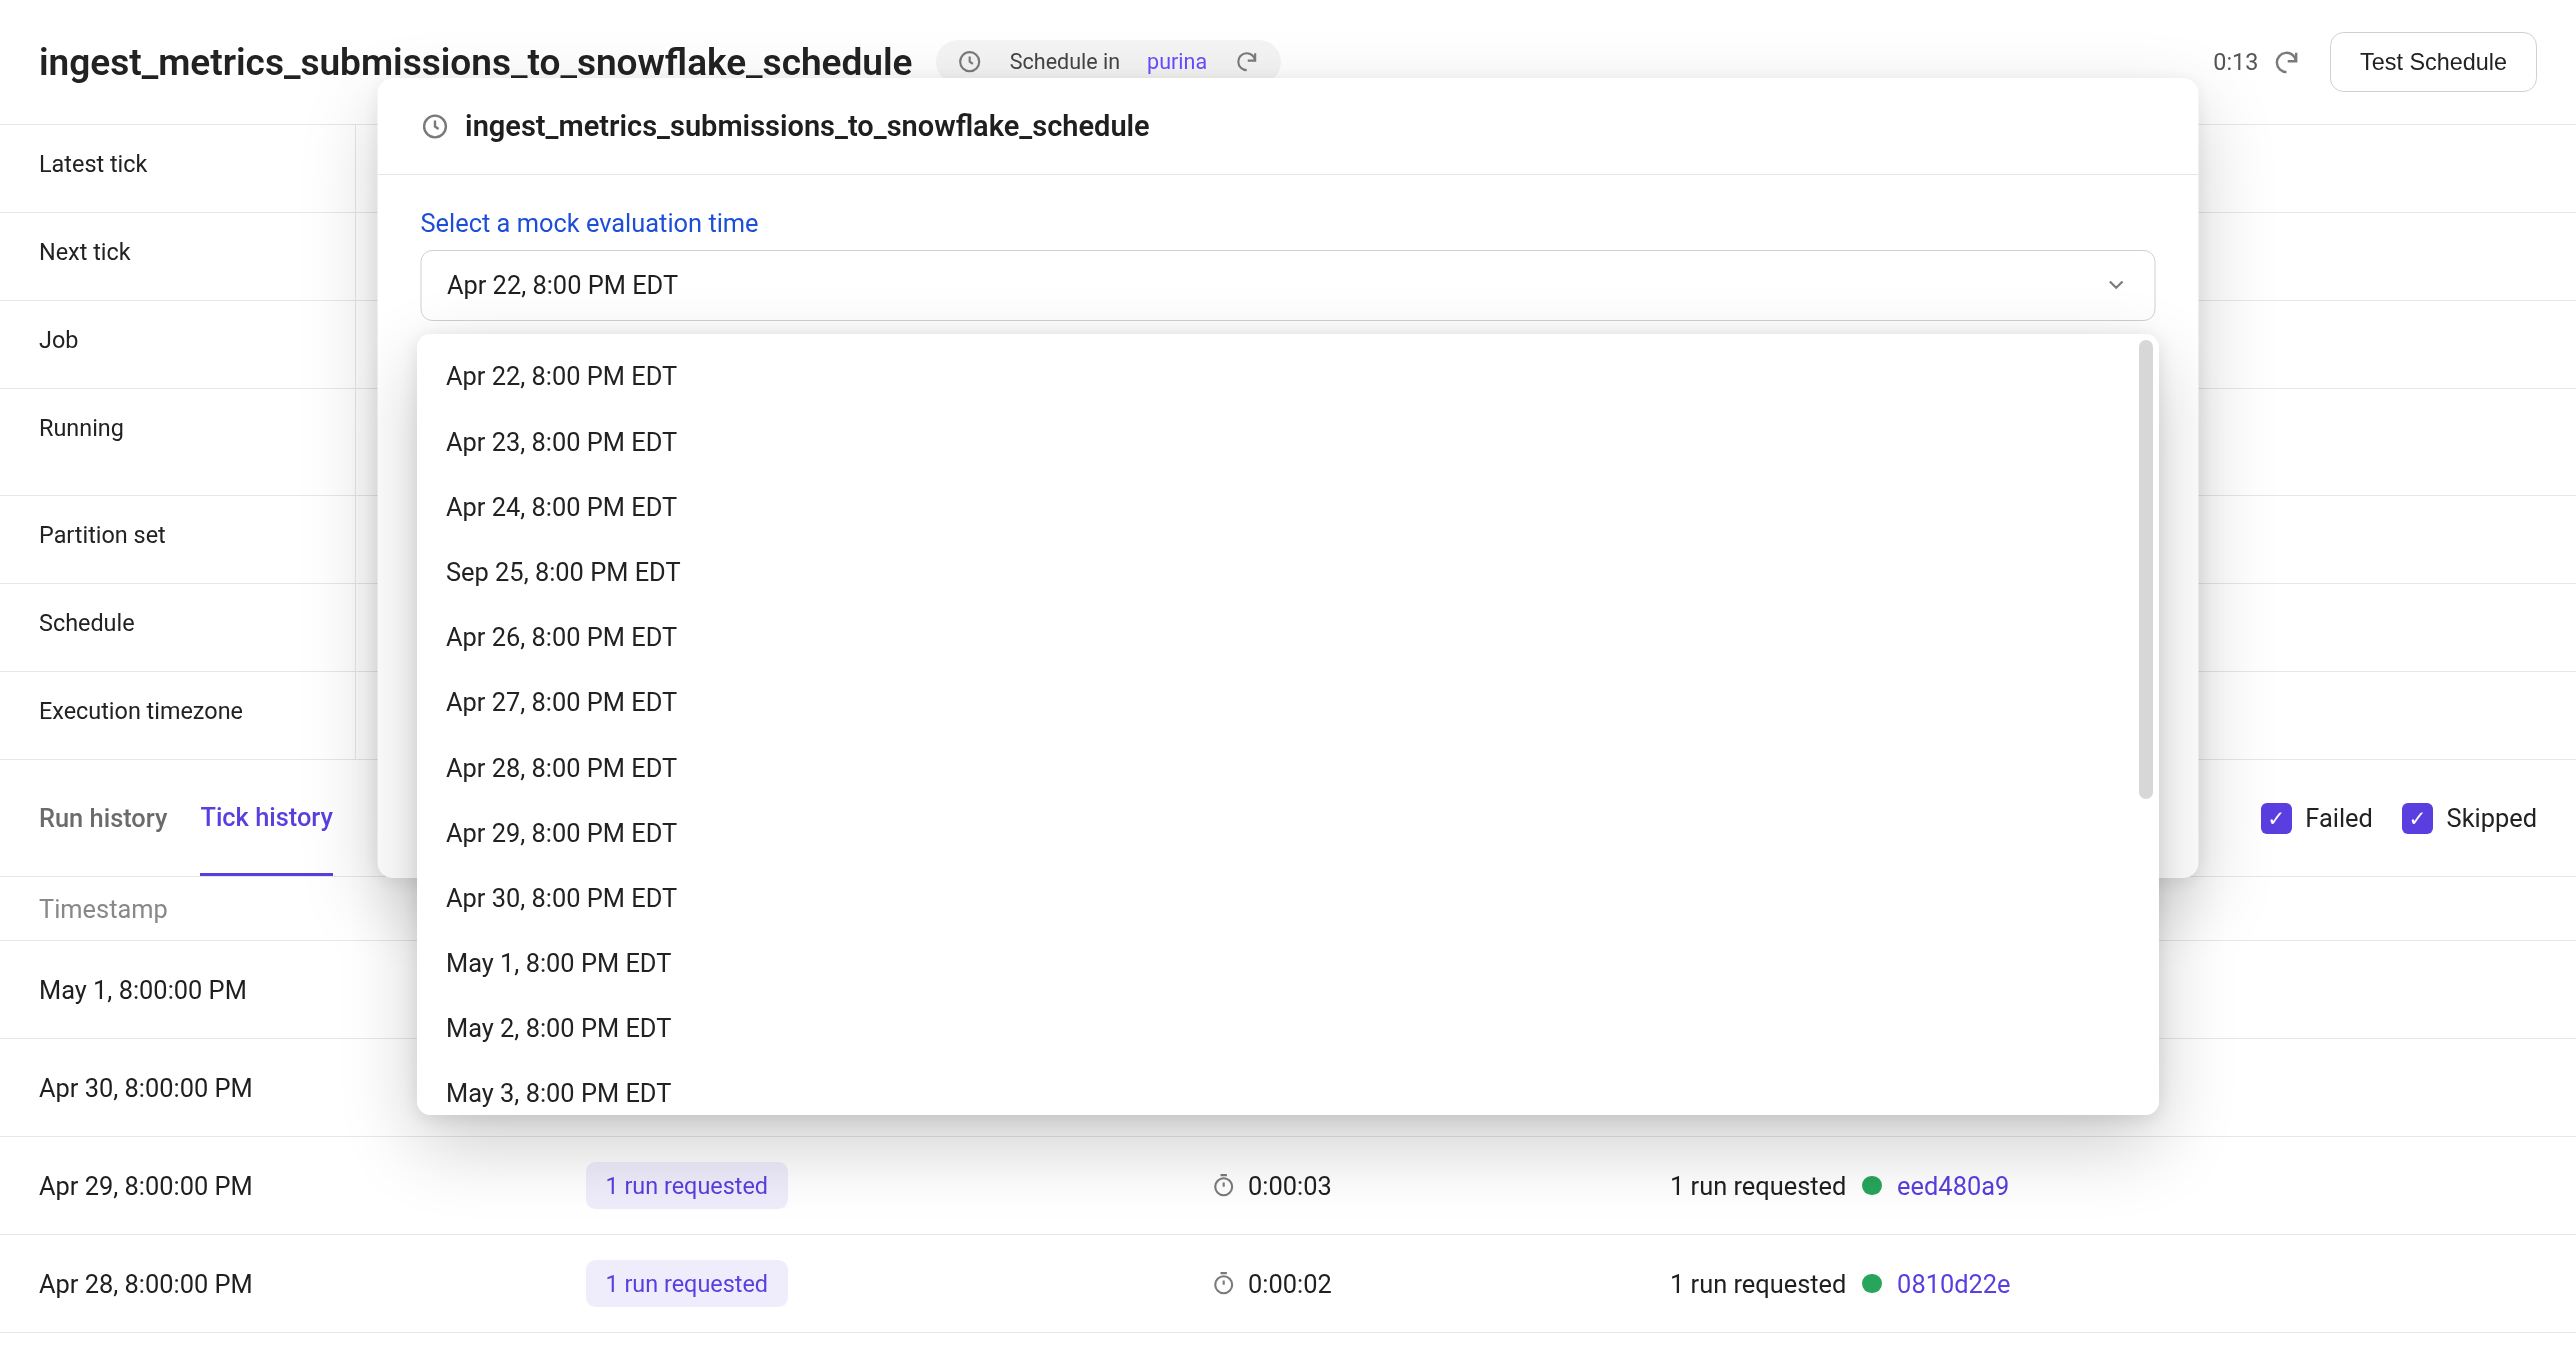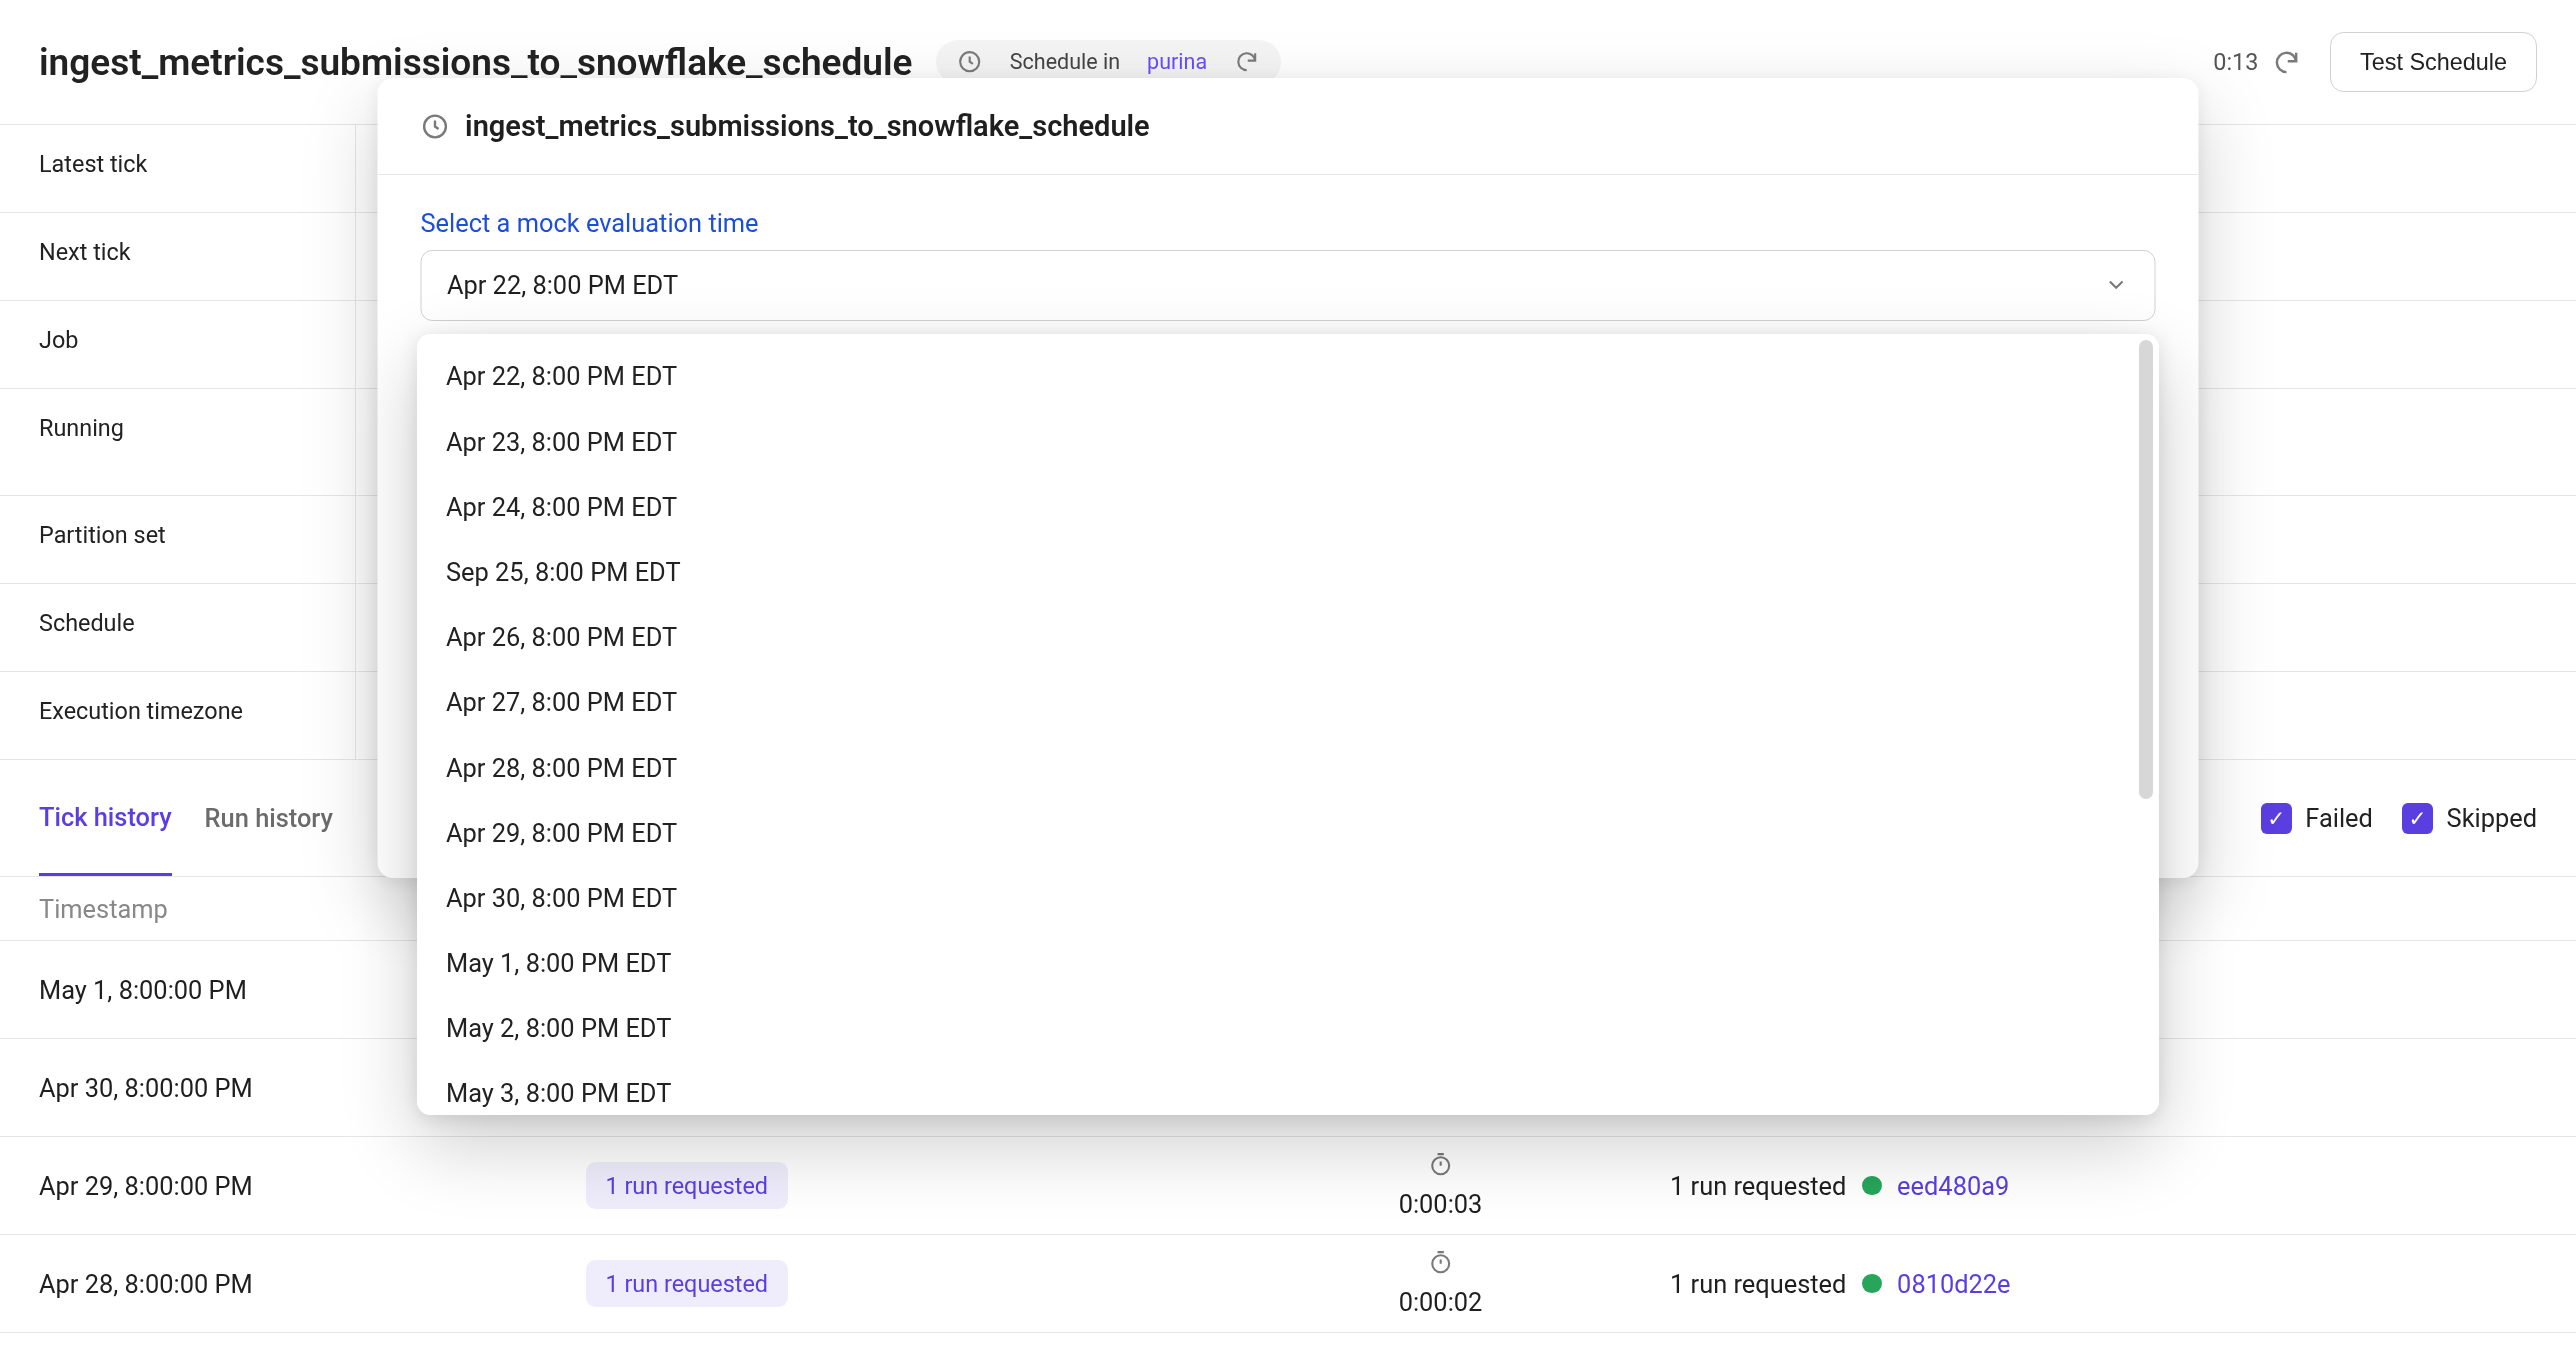"Tick history" div.tab { order: before "Run history" -> after "Run history" }
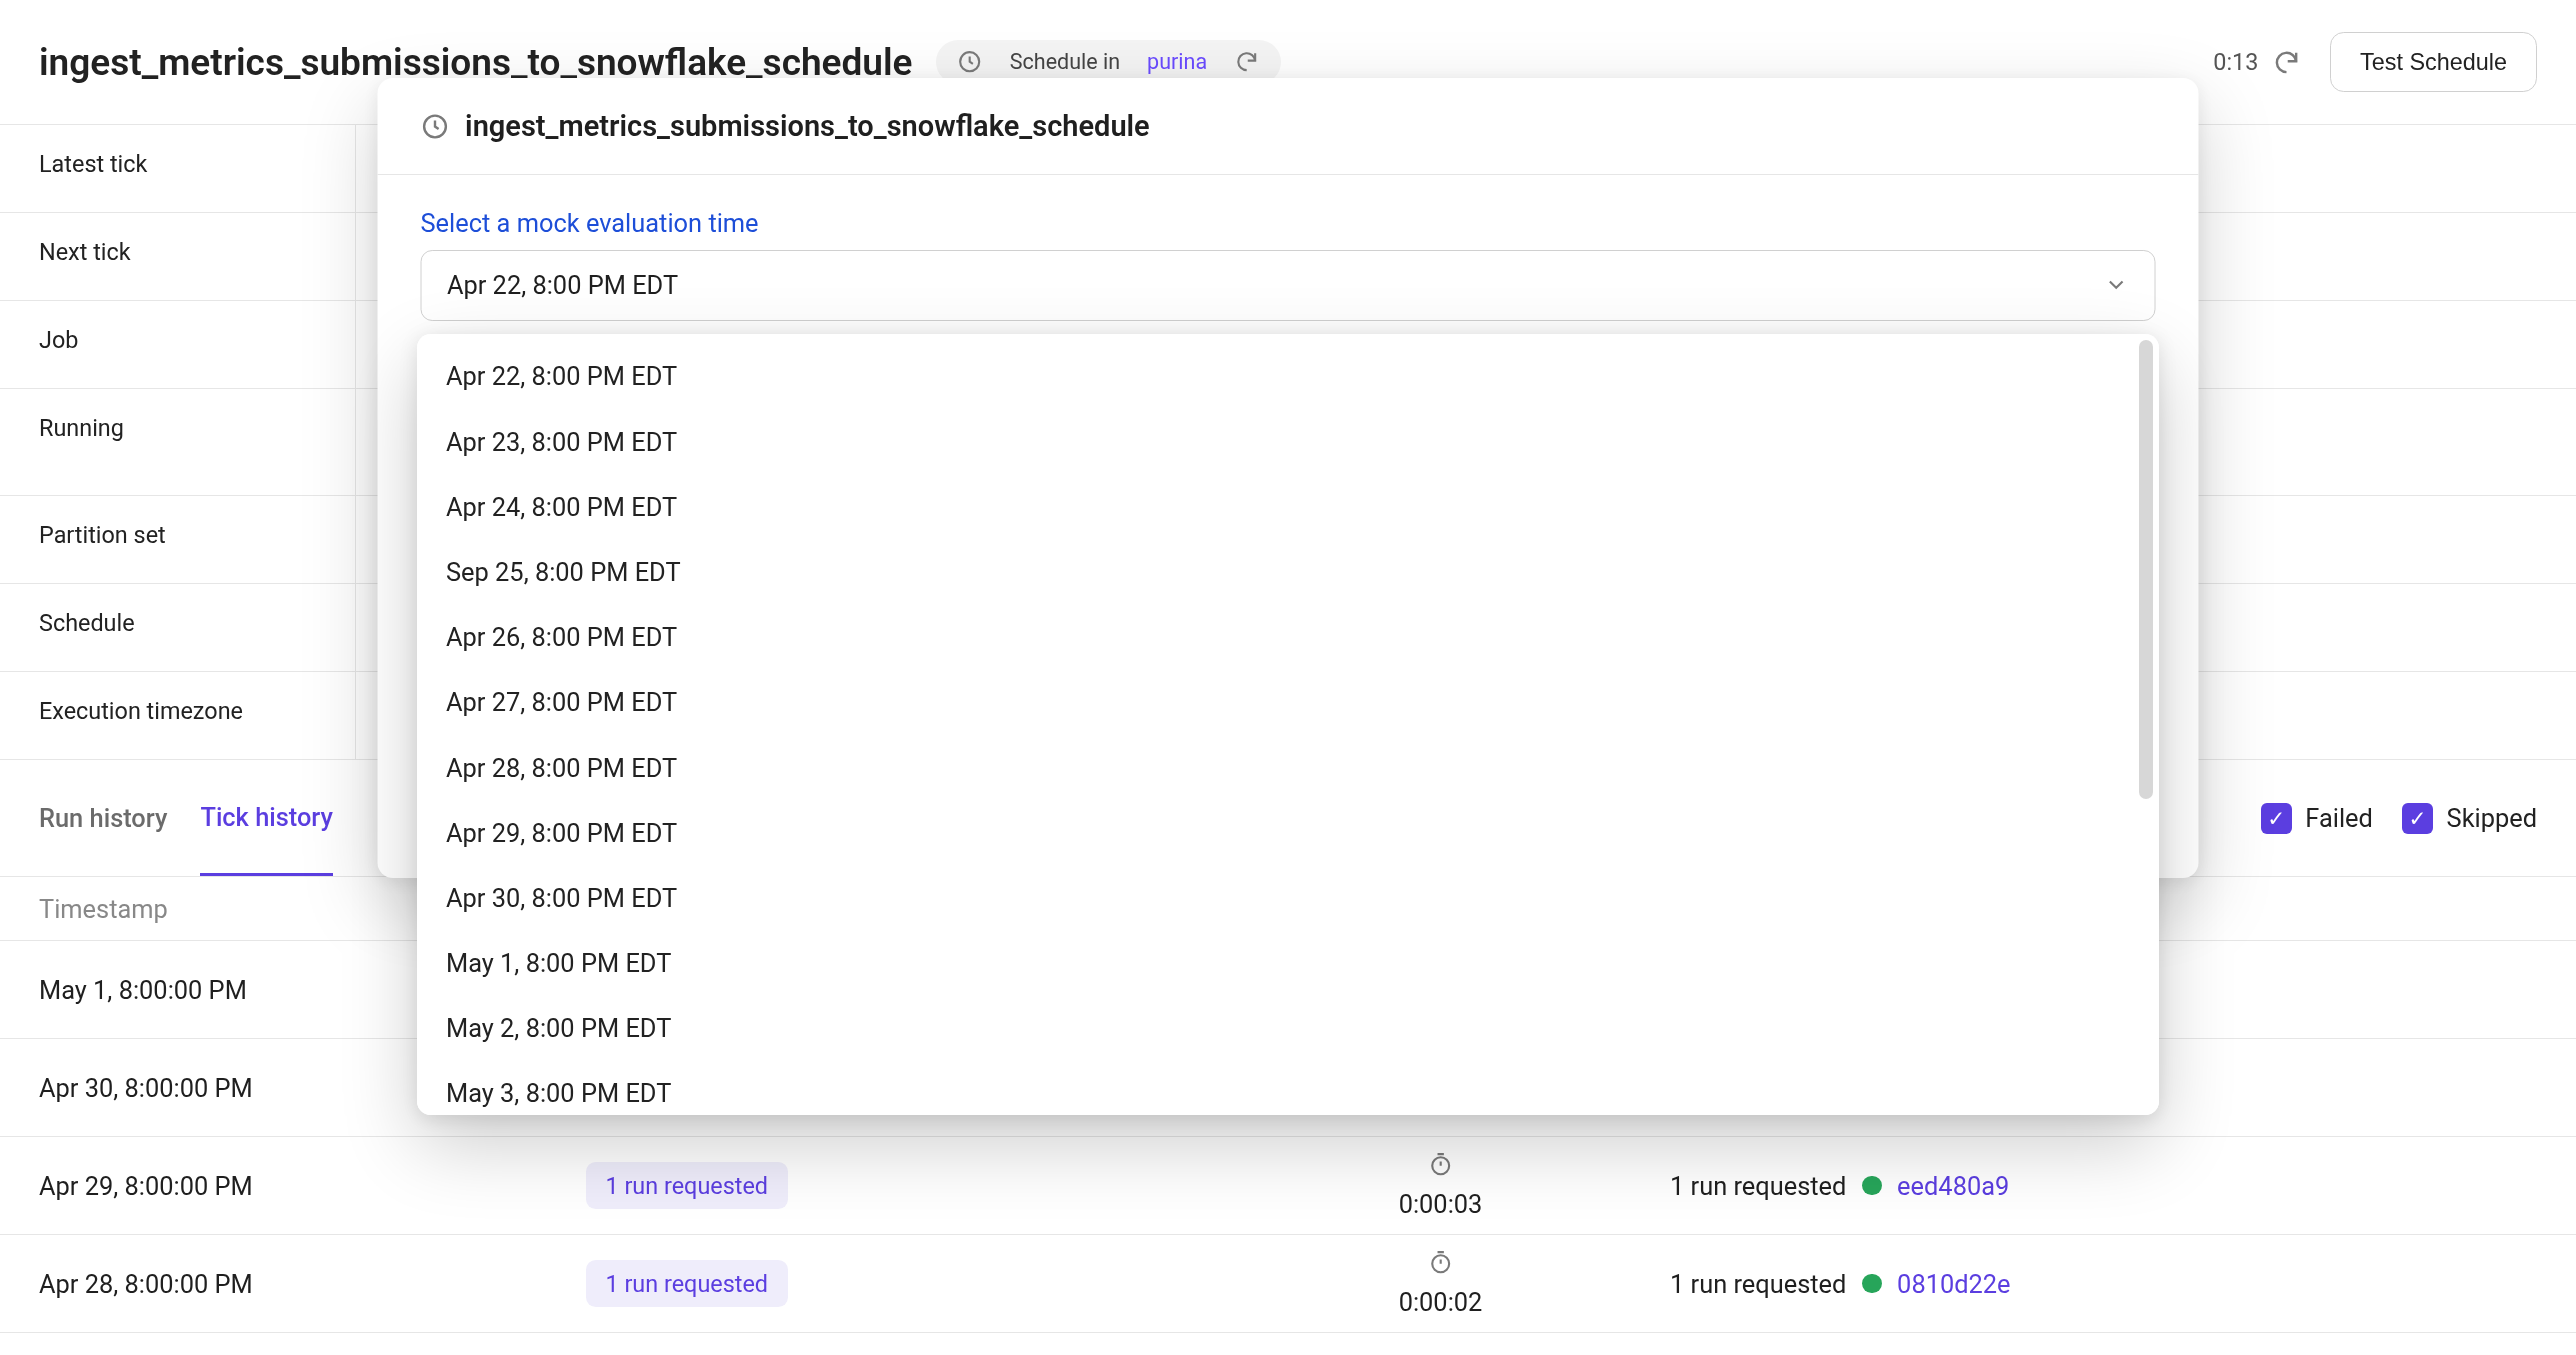"0:00:03" .col-duration { flex-direction: column -> none }
